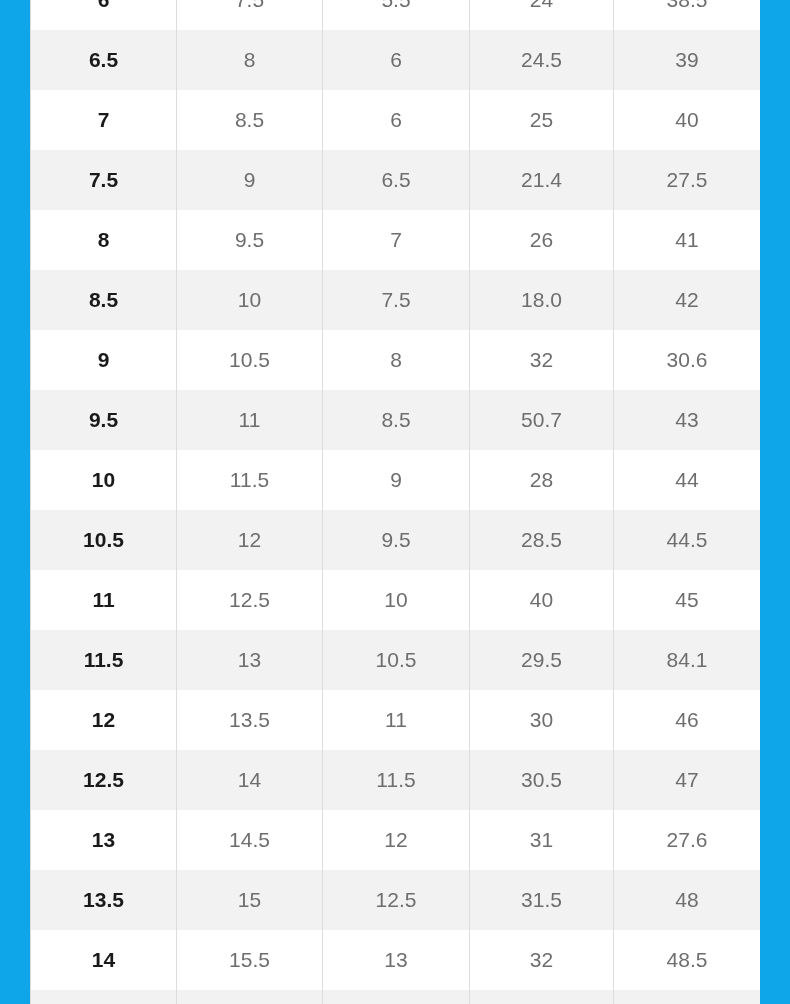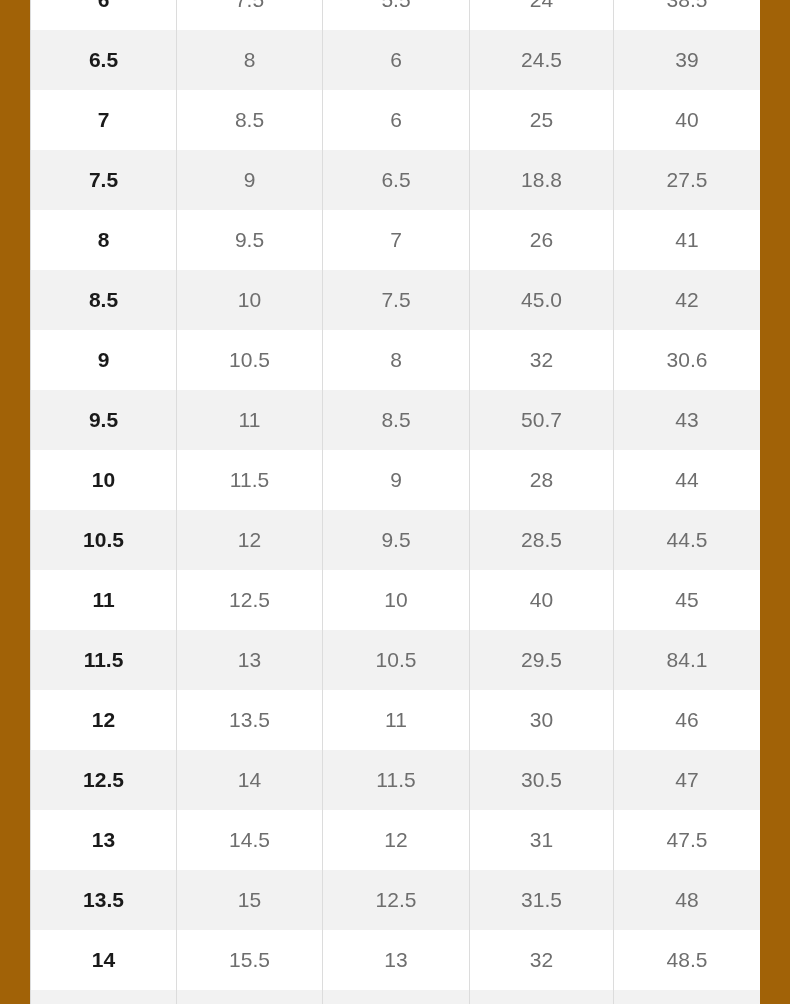"6.5" #page { background: #a16207 -> #0ea5e9 }
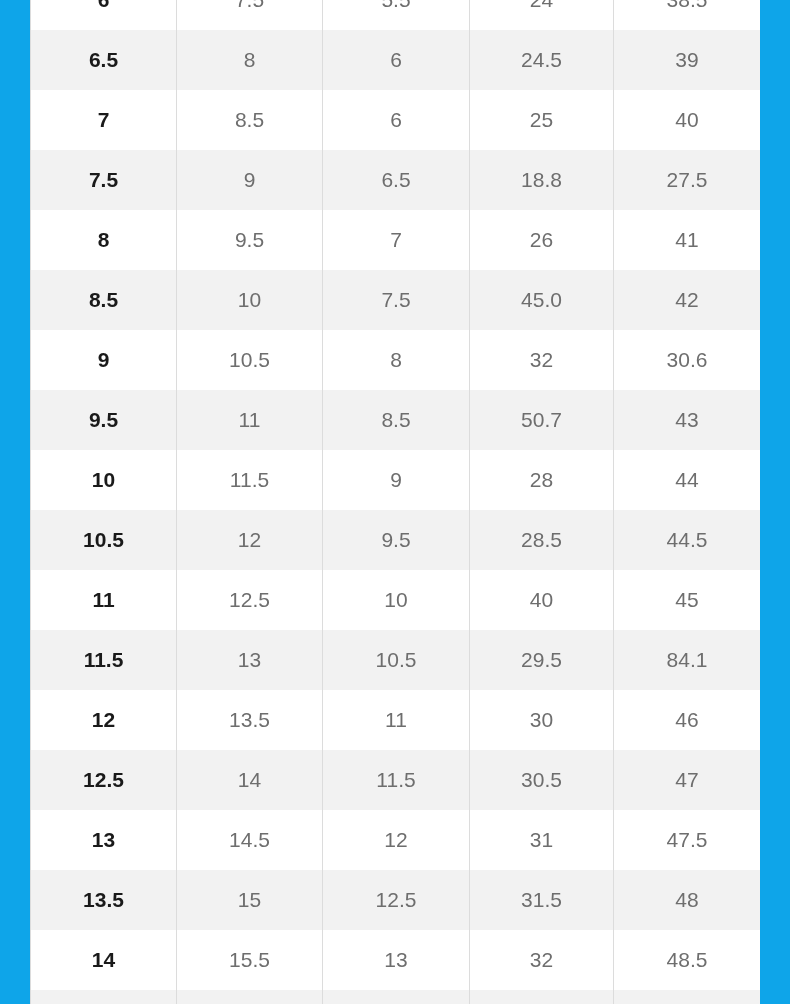"18.8" td { text: 18.8 -> 21.4 }
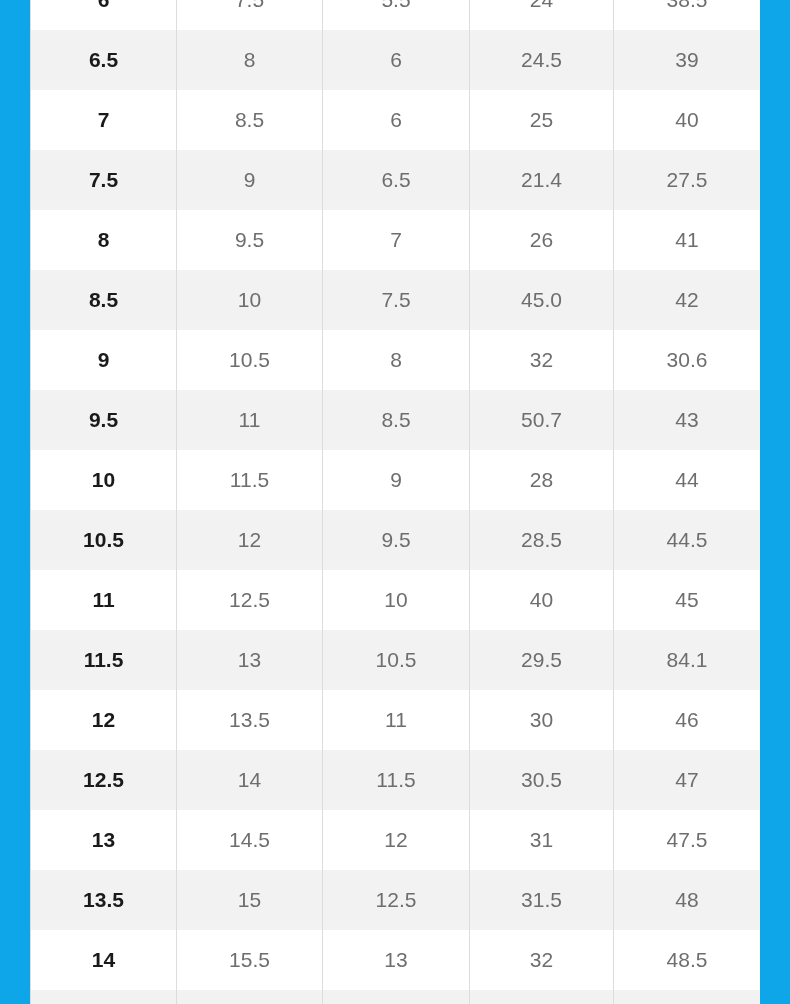"45.0" td { text: 45.0 -> 18.0 }
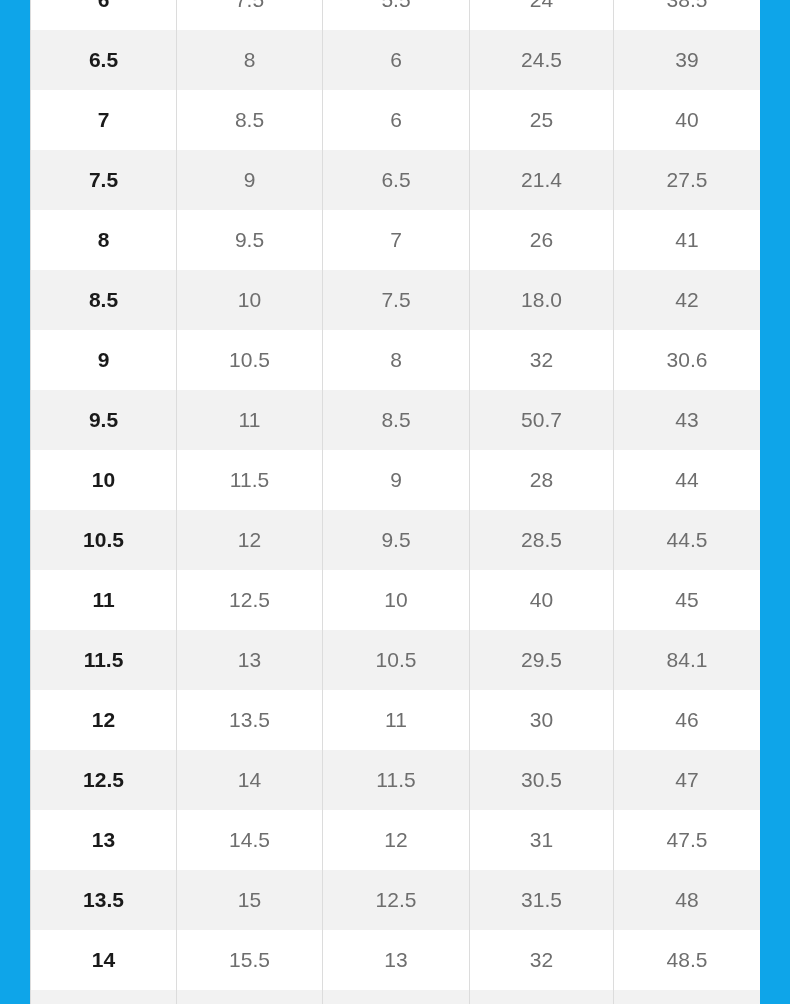"47.5" td { text: 47.5 -> 27.6 }
